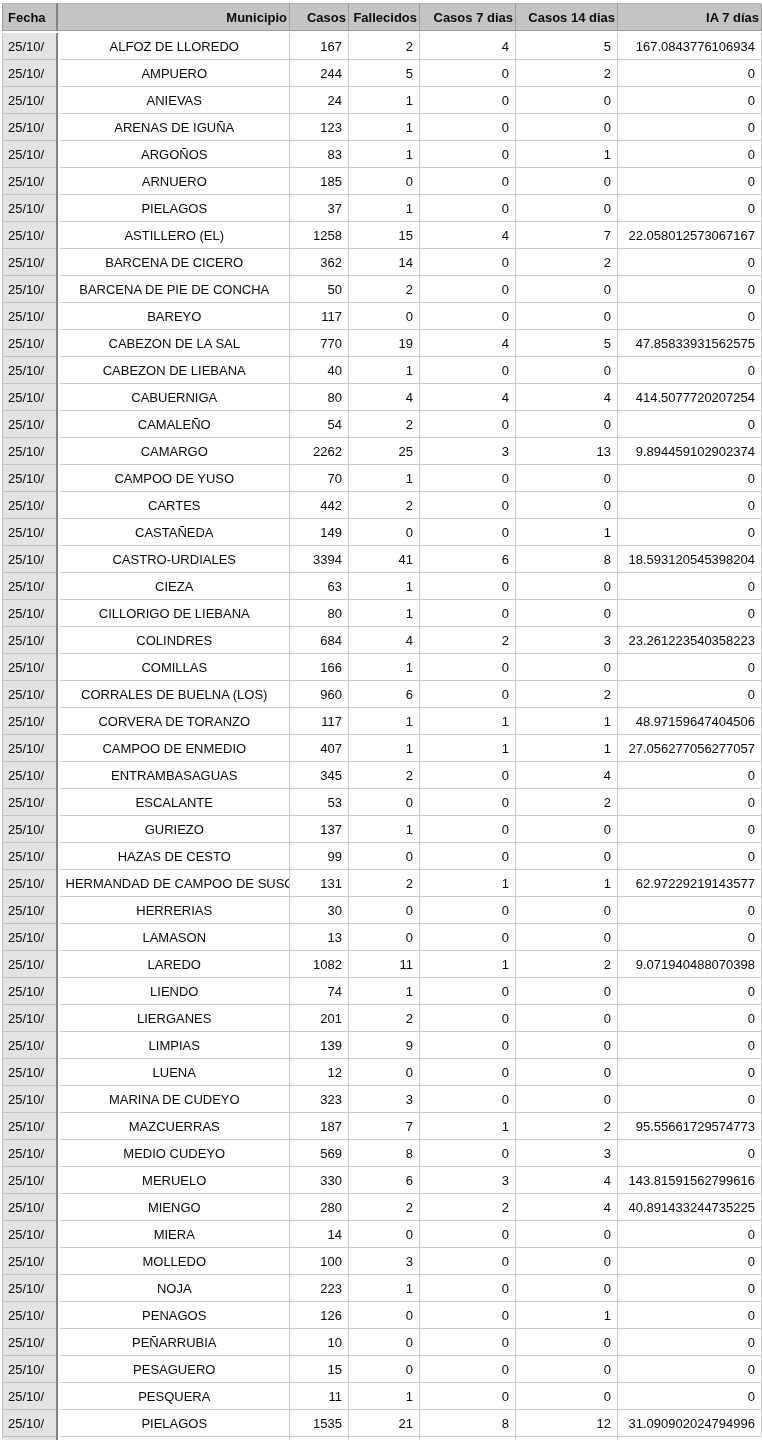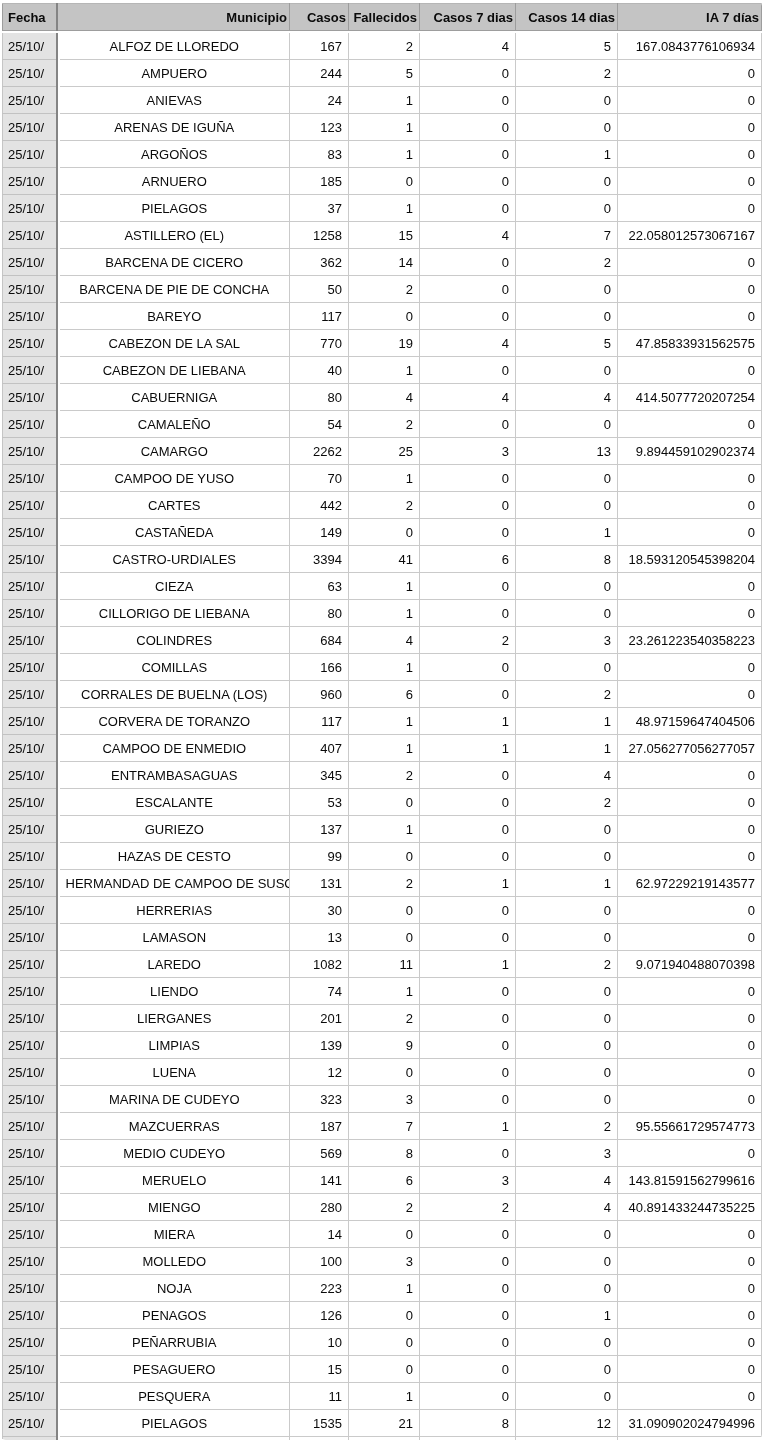"141" td.num { text: 141 -> 330 }
